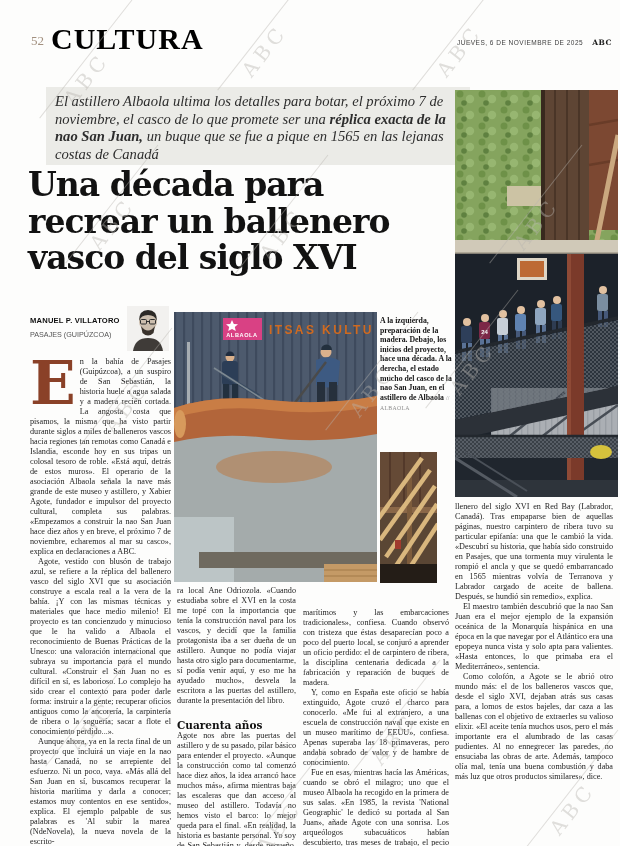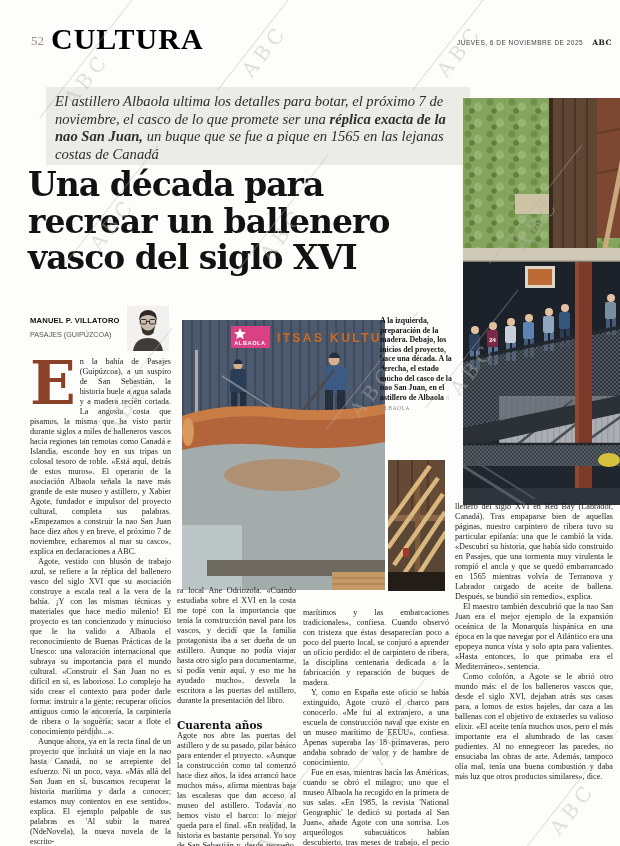"ITSAS KULTU" .photo { margin: 8px -> 0 }
